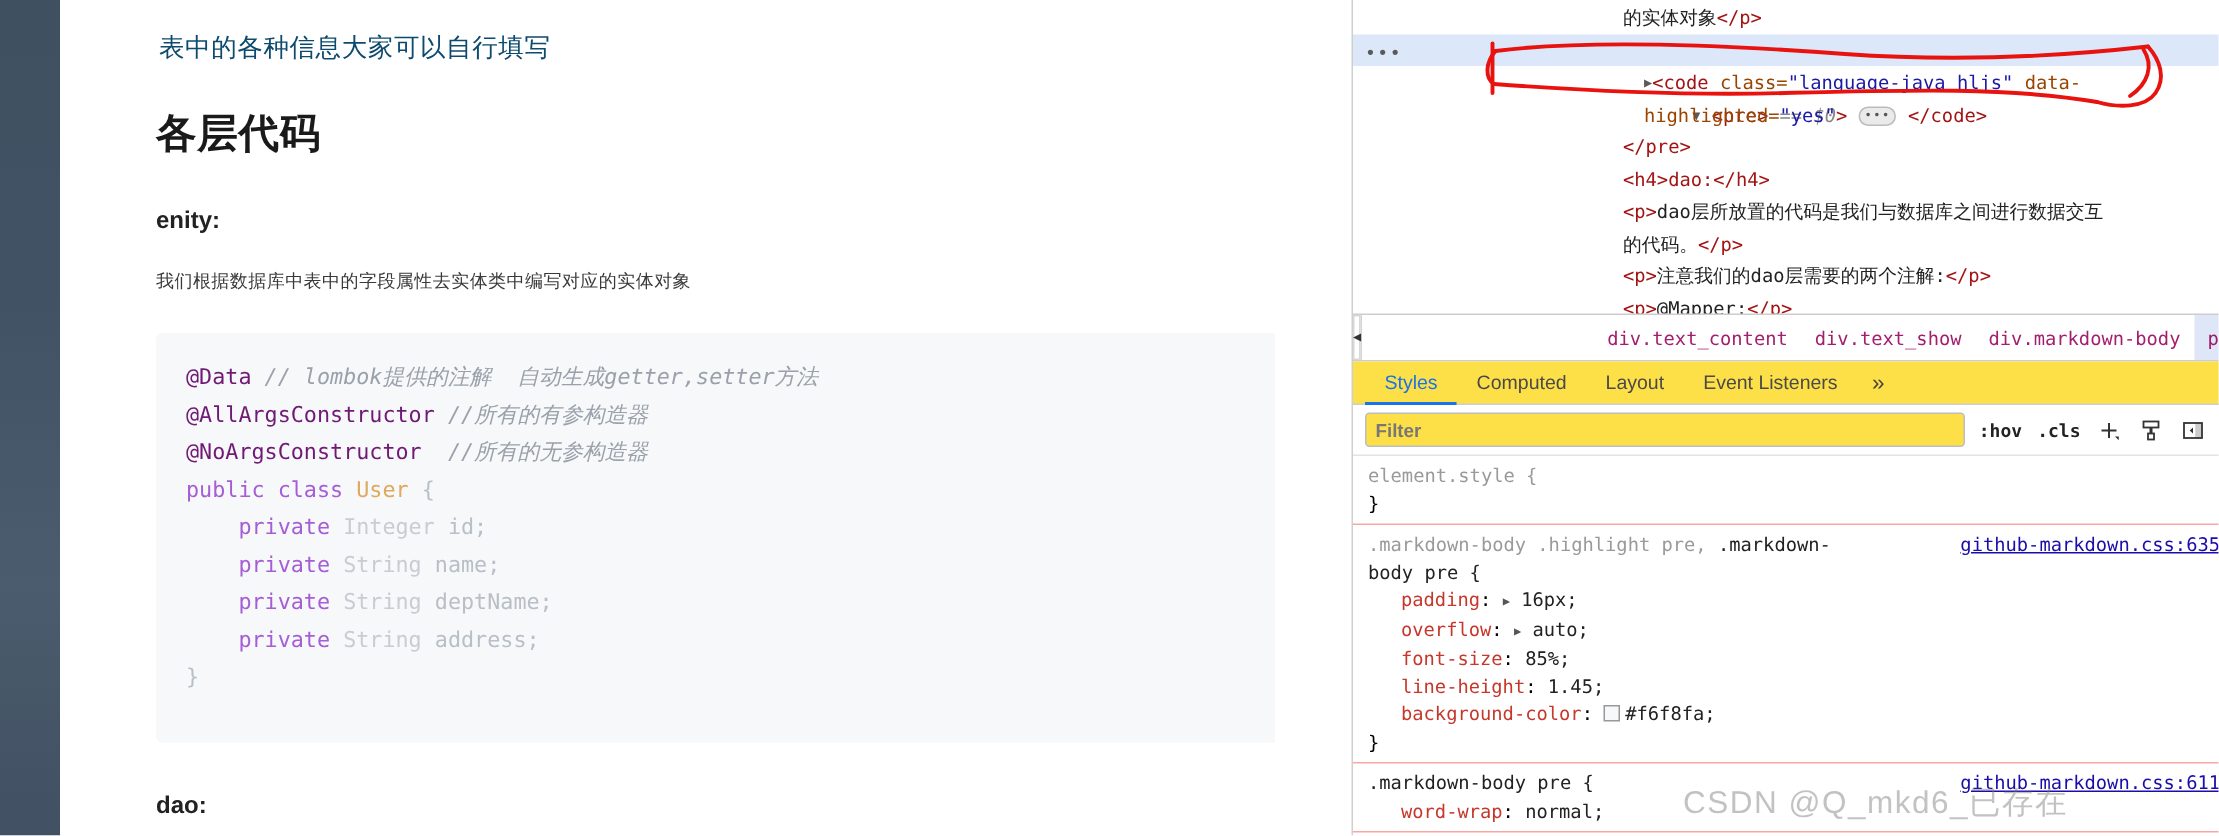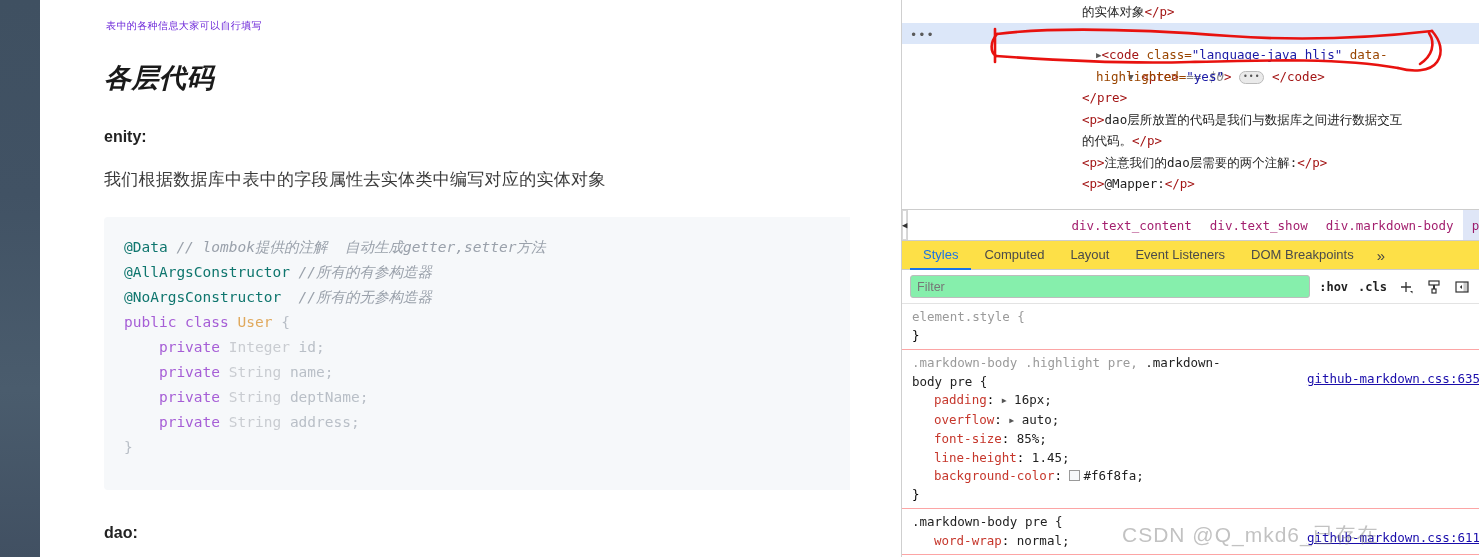"表中的各种信息大家可以自行填写" .para-top { color: #6d28d9 -> #0c4a6e; font-size: 10px -> 17px }
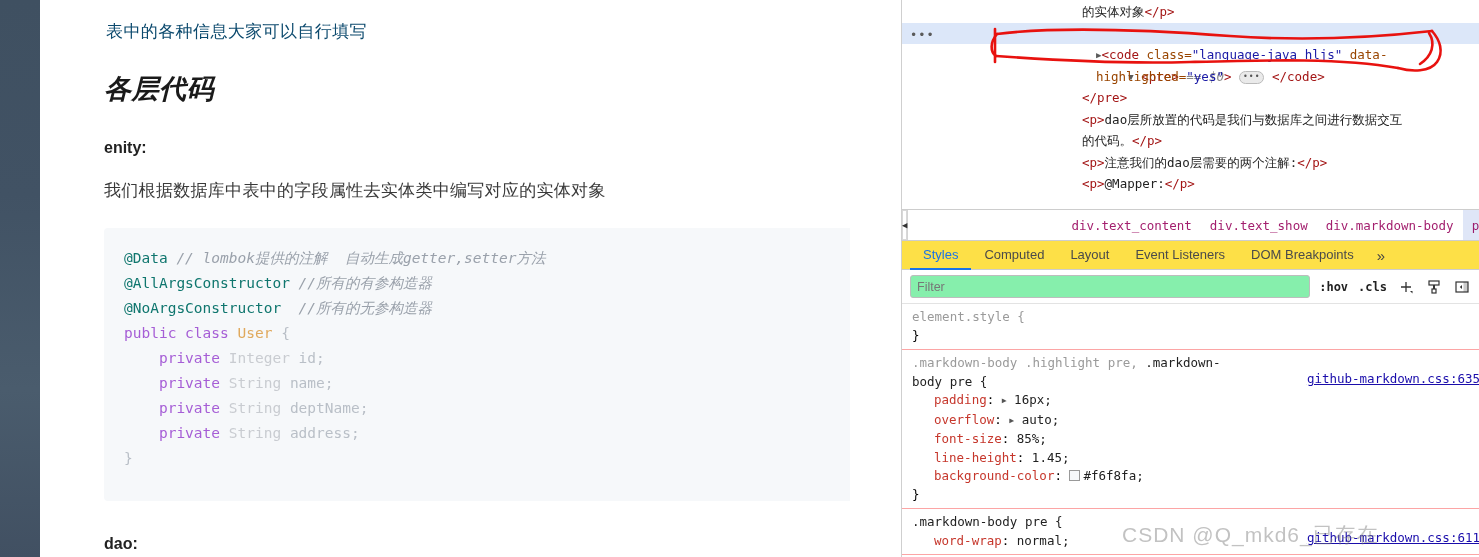"各层代码" .h2 { font-style: italic -> none }
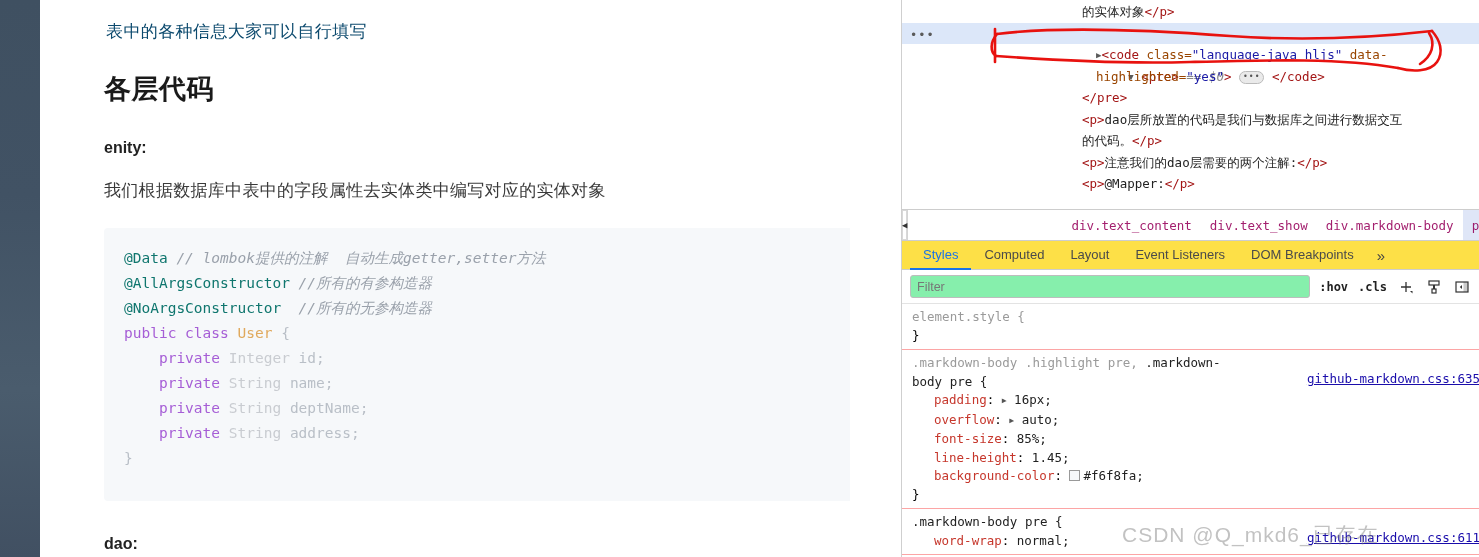"<h4>dao:</h4>" div.dom-row { html: none -> <div><span><span>&lt;h4&gt;dao:&lt;/h4&gt;</span></span></div> }
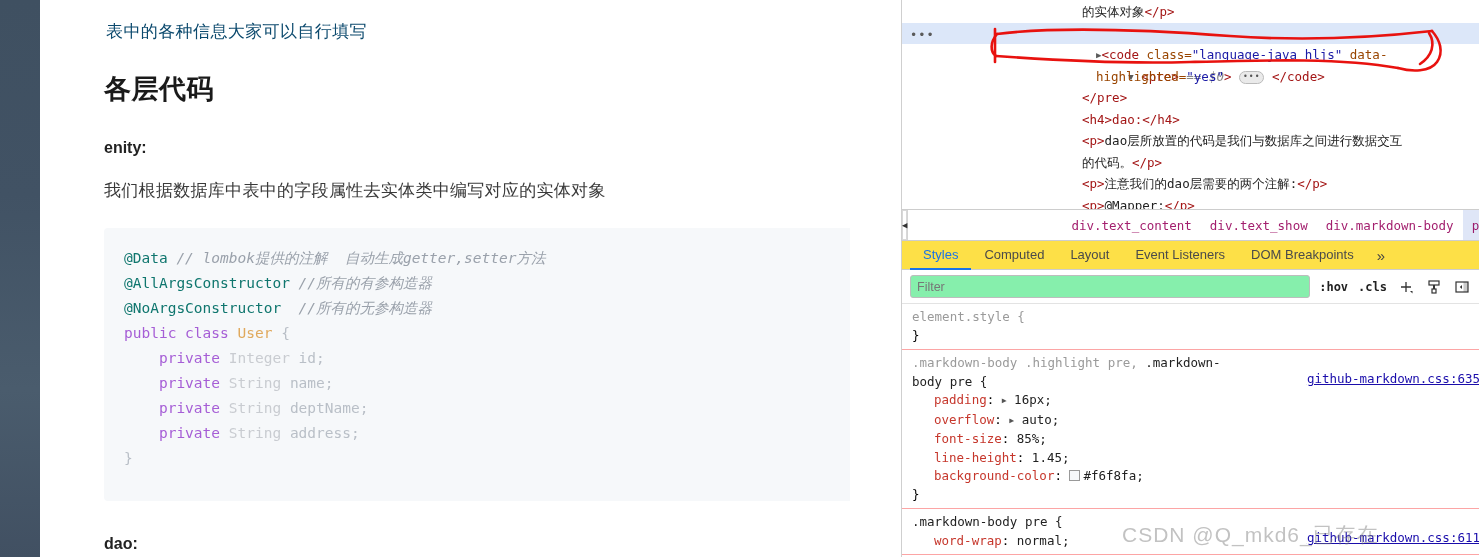"我们根据数据库中表中的字段属性去实体类中编写对应的实体对象" .para { font-size: 17px -> 12px }
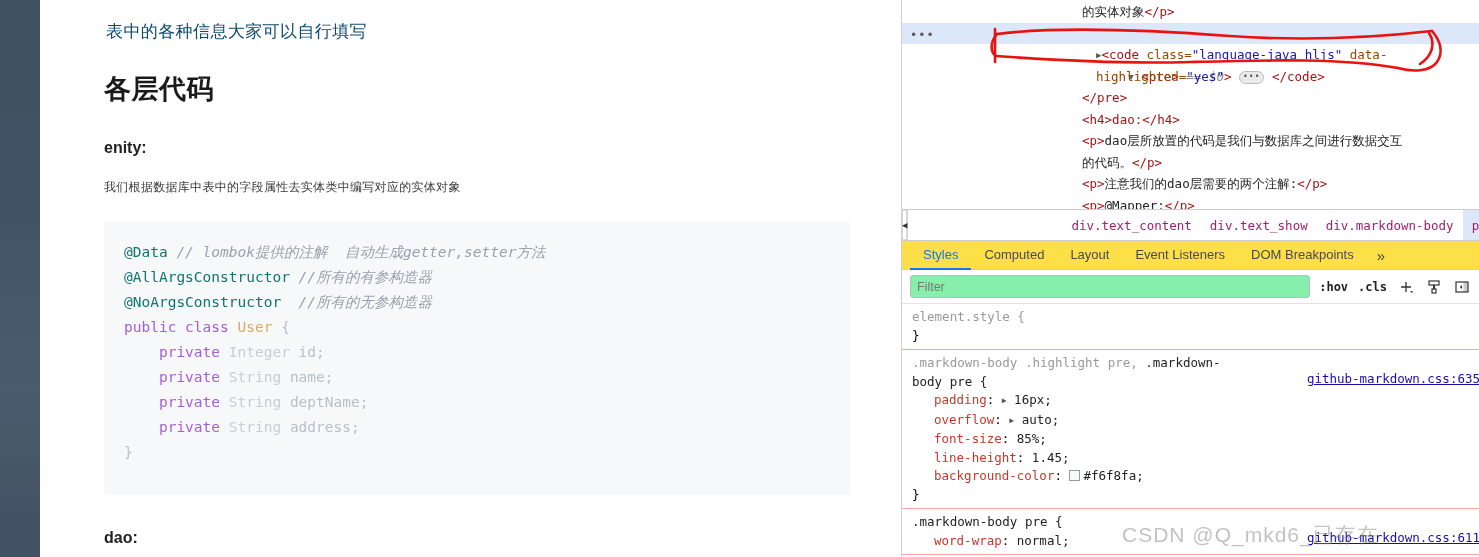"@Data" .tok-ann { color: #0f766e -> #701a75 }
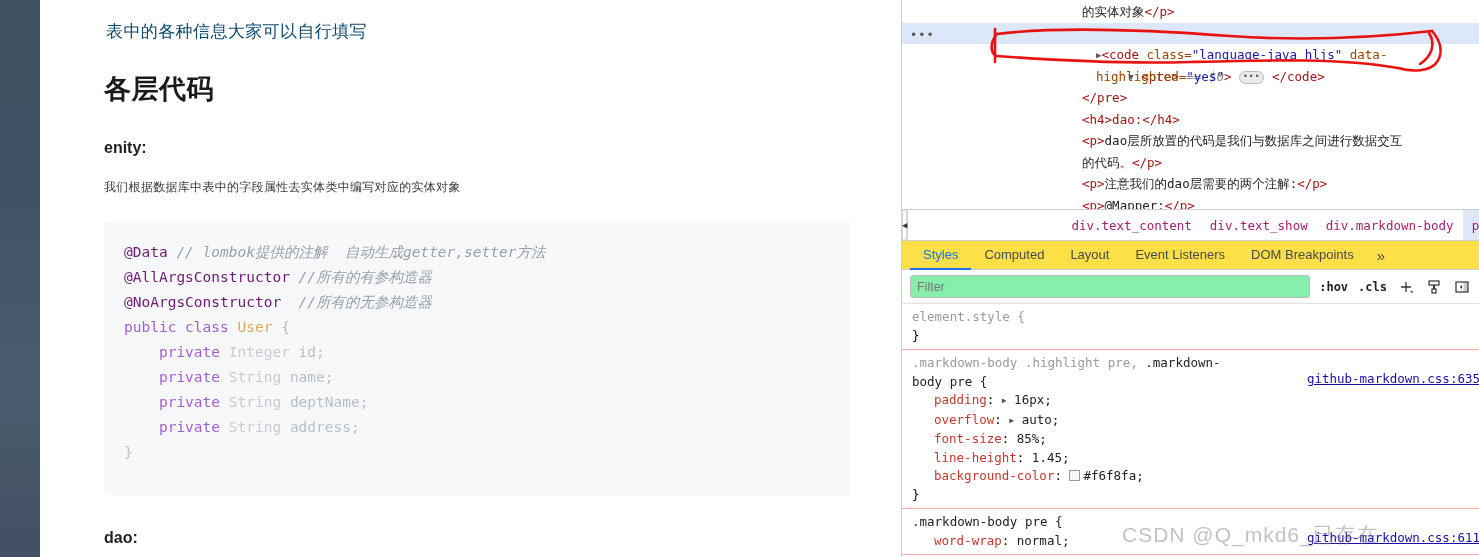"DOM Breakpoints" div.tab { html: <div>DOM Breakpoints</div> -> none }
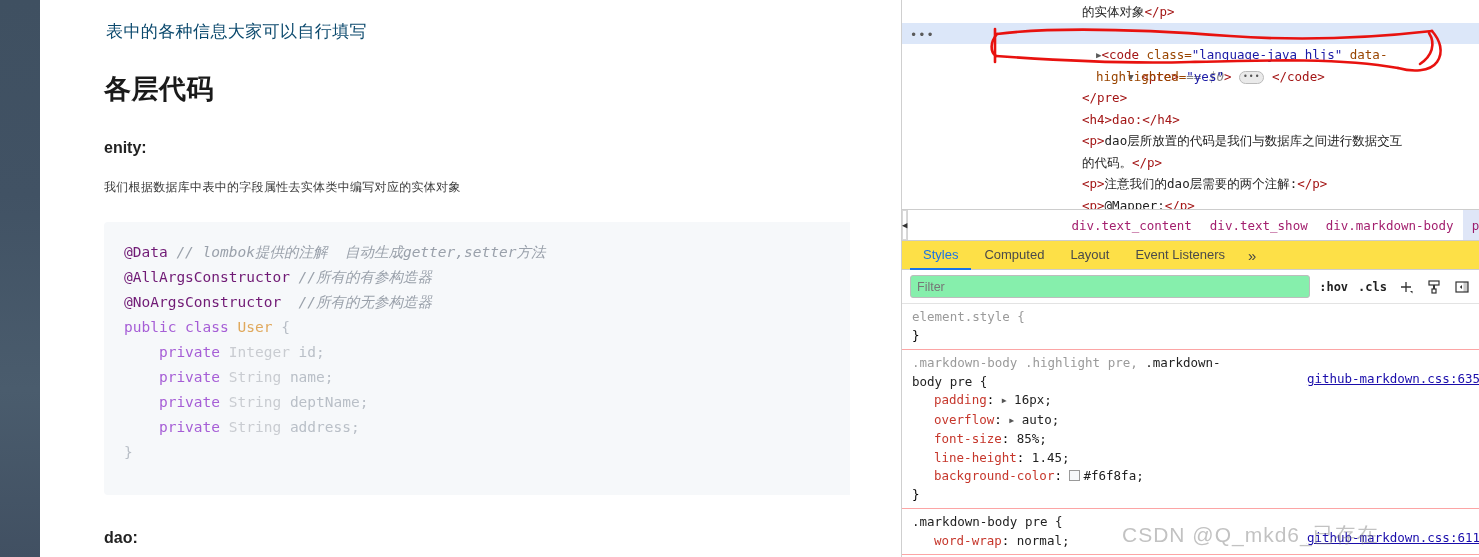"Filter" .filter-input { background: #86efac -> #fde047; font-weight: none -> bold }
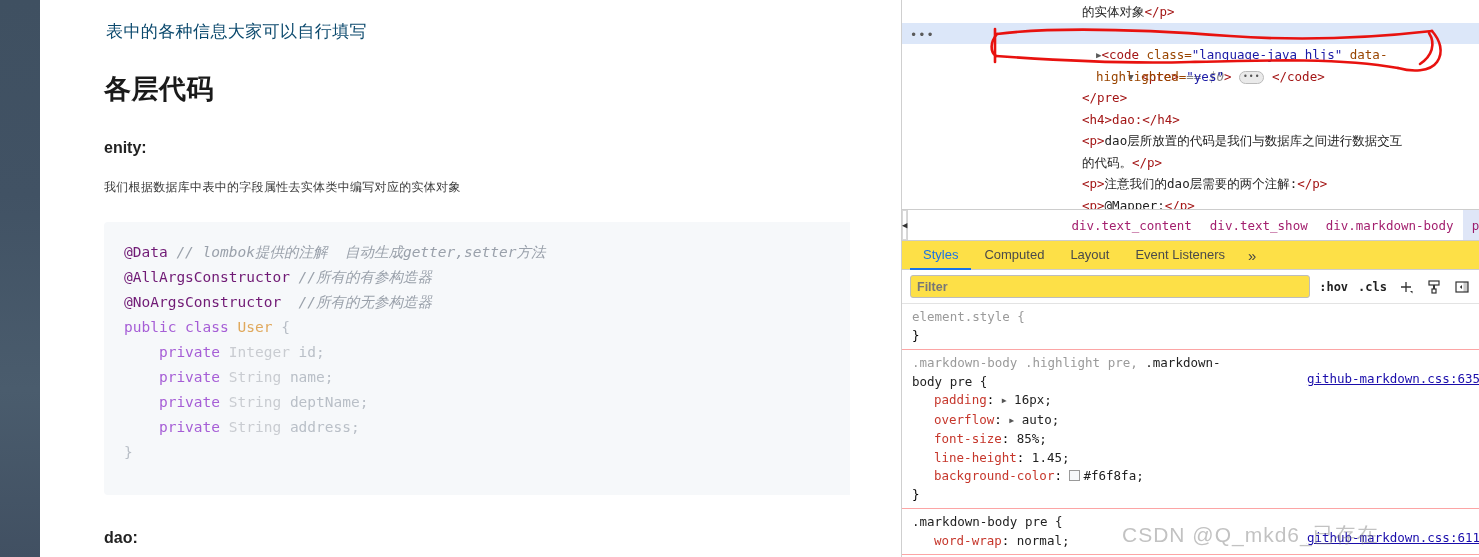"github-markdown.css:635" .srclink { top: 20px -> 4px }
